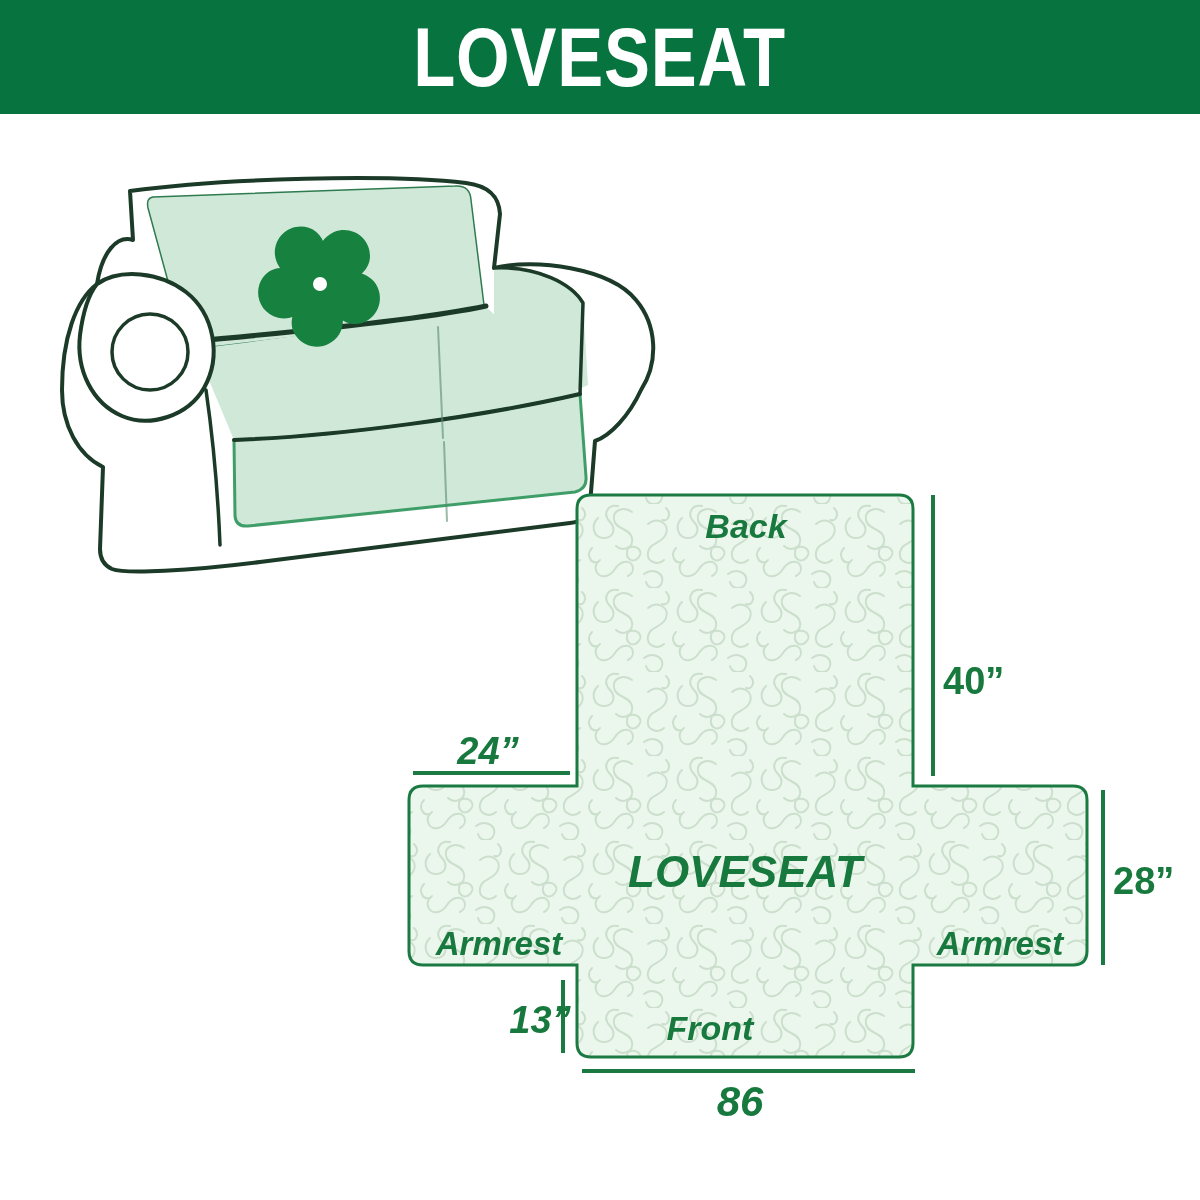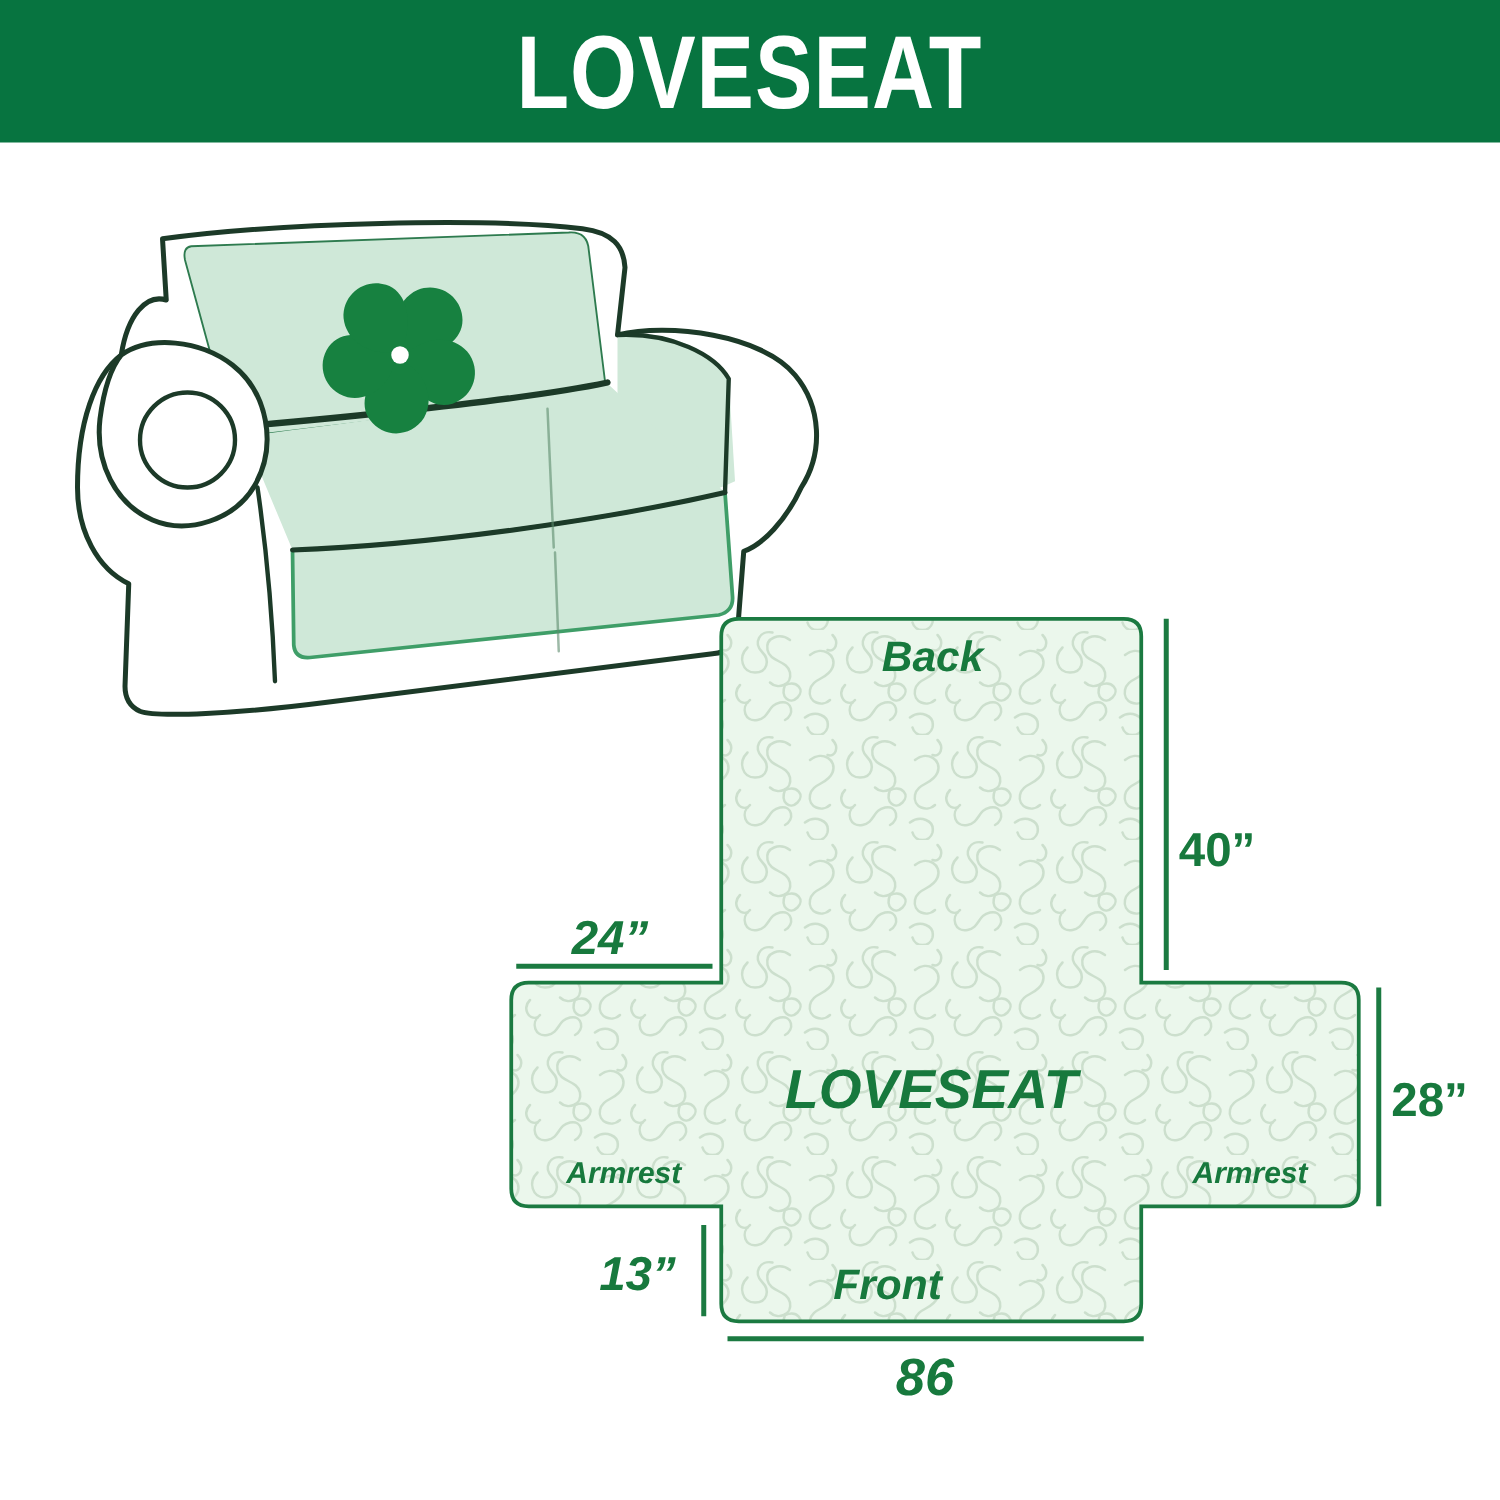"Armrest" .fs33 { font-size: 24px -> 33px }
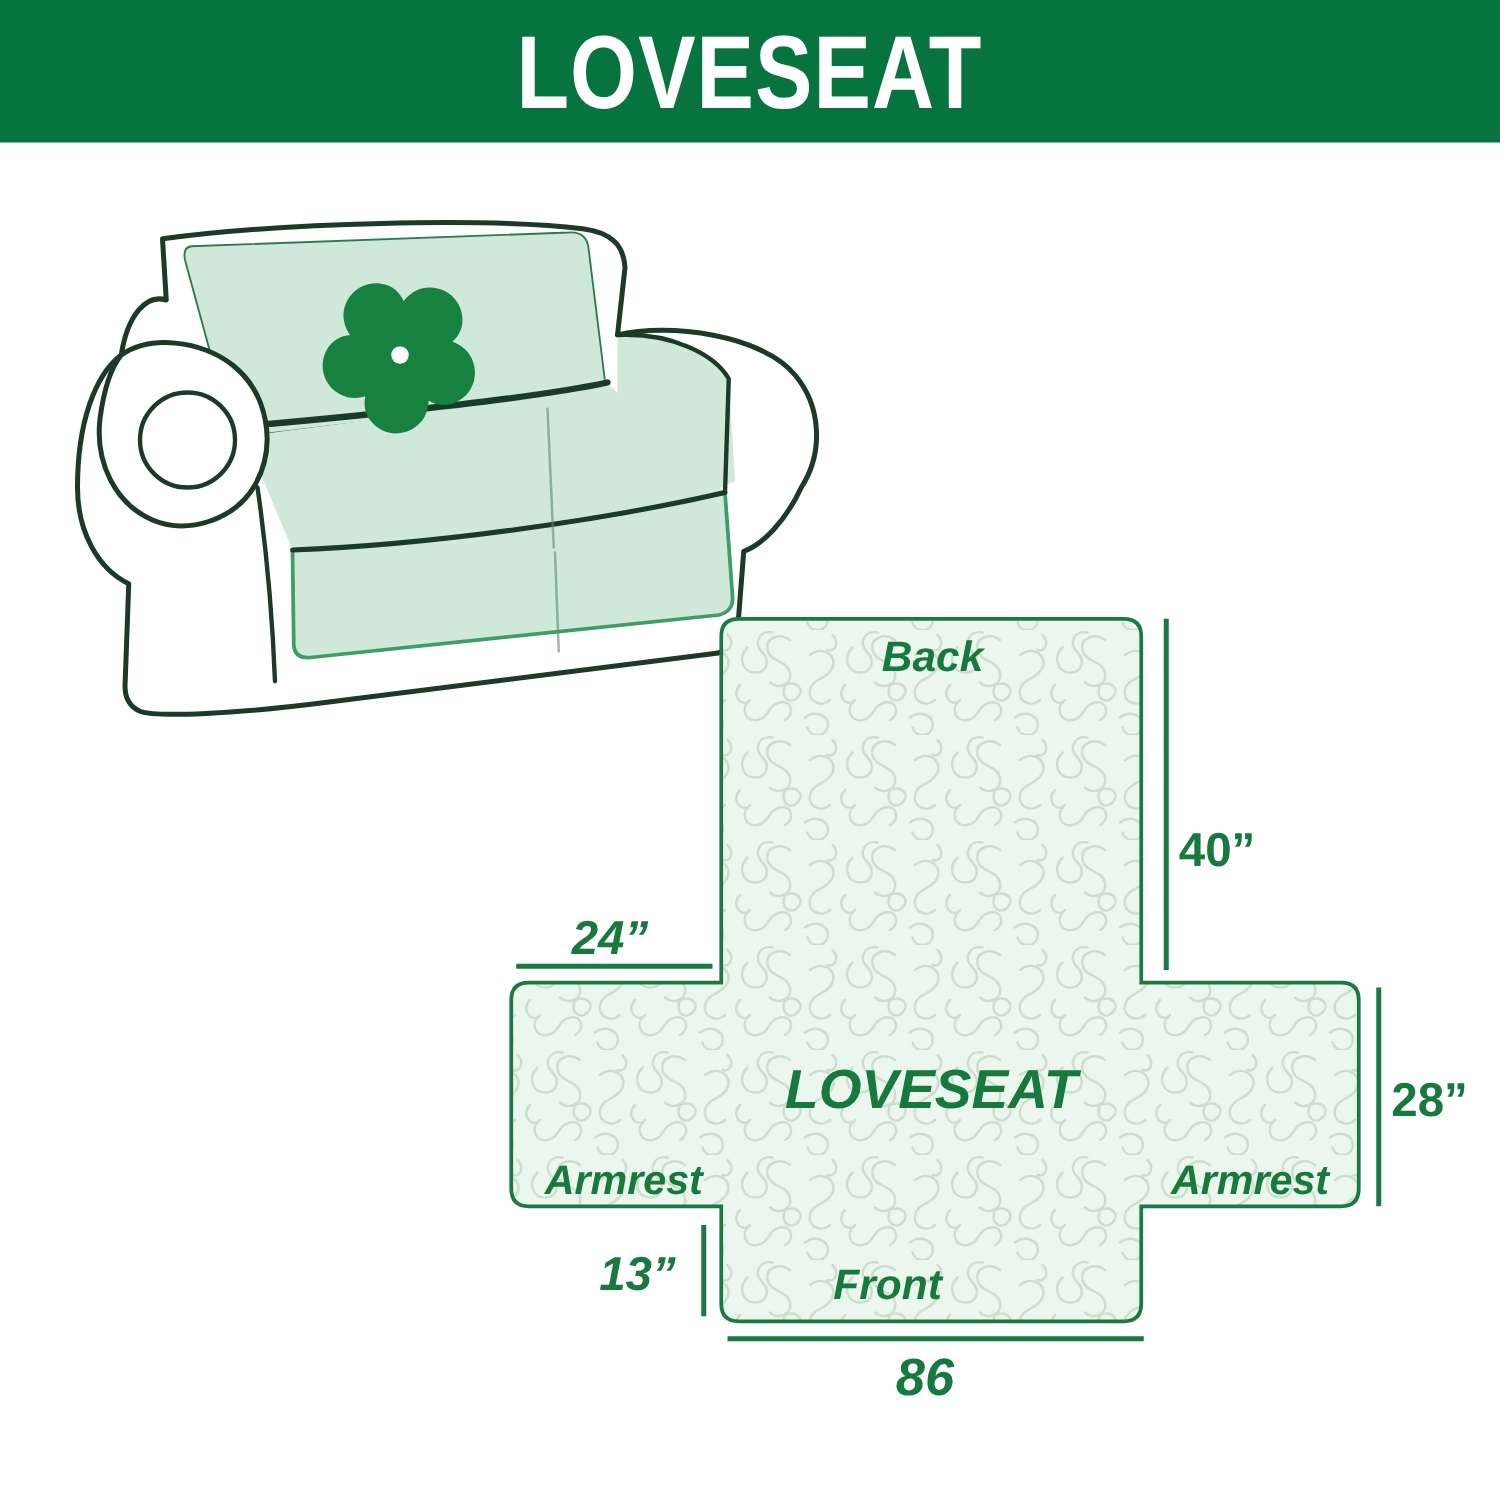"13”" div.lbl { left: 510px -> 540px }
